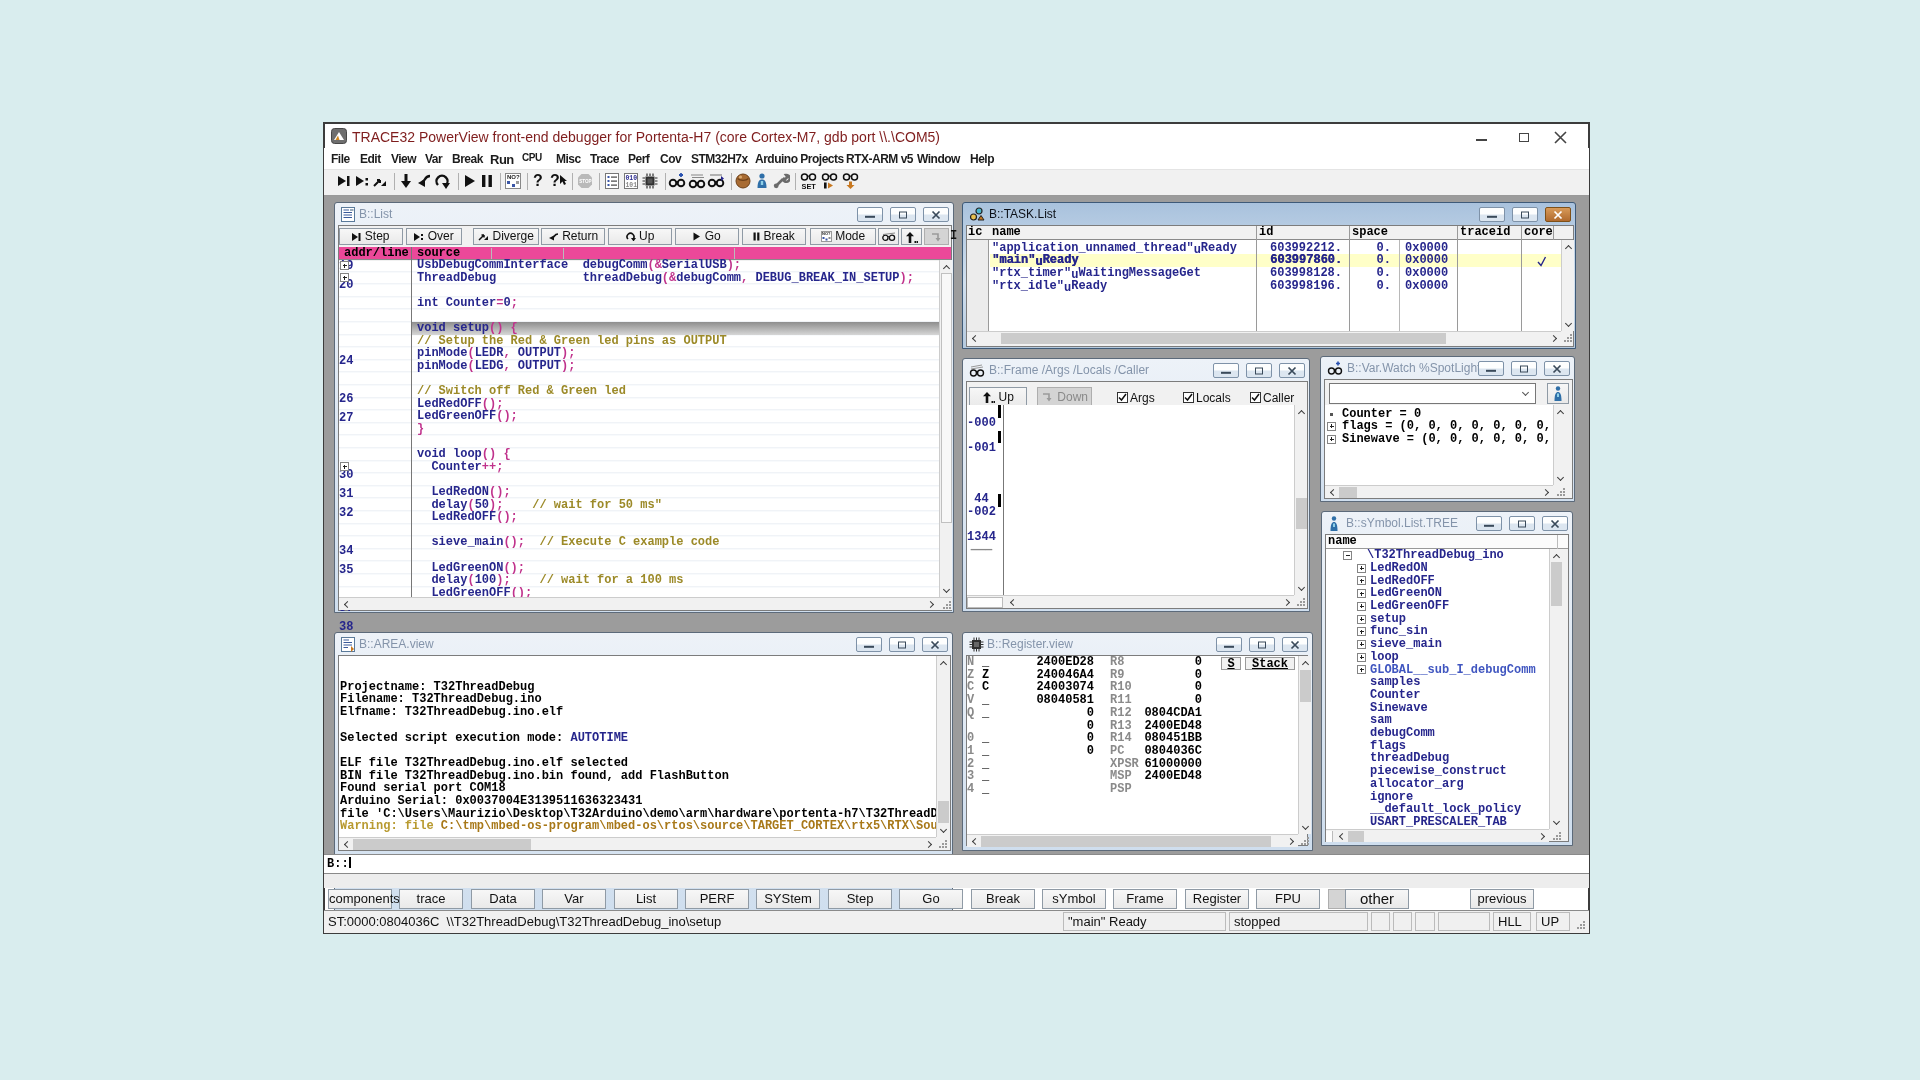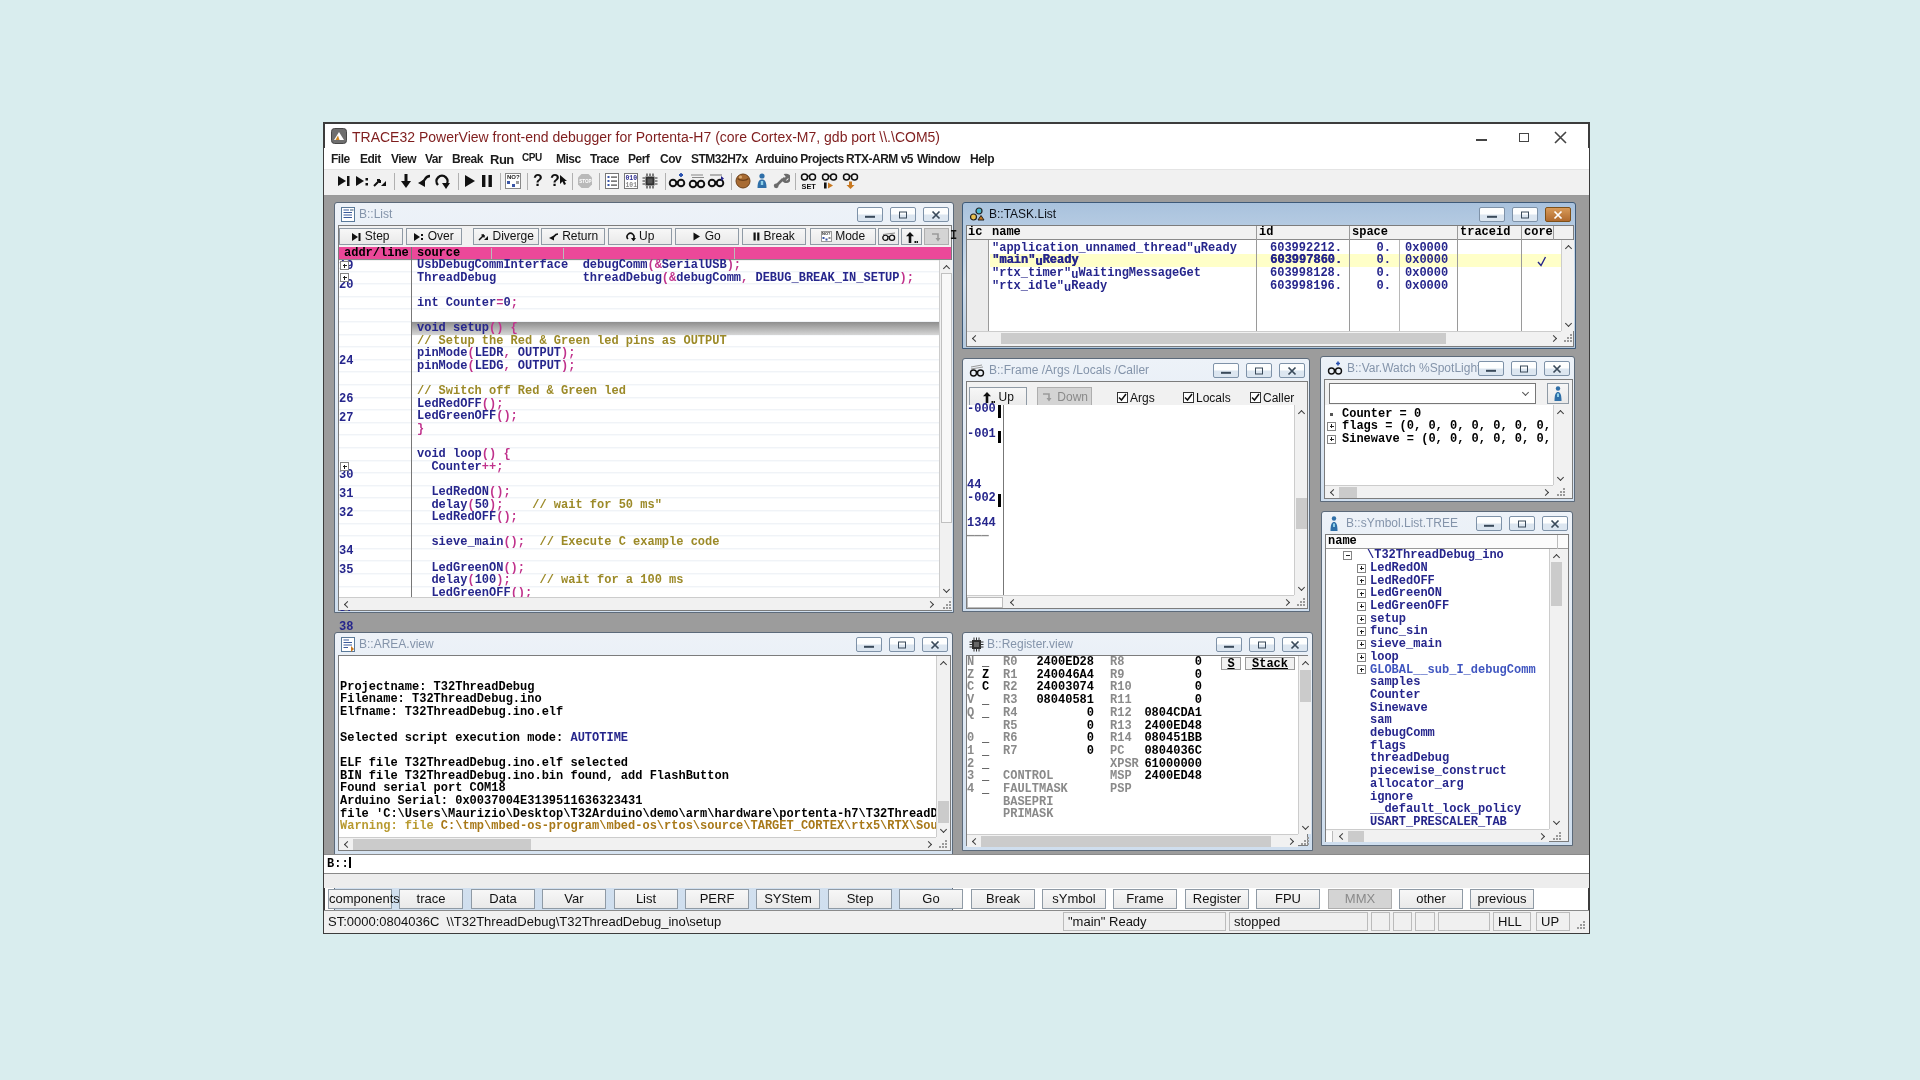"-000" div.a { text-align: left -> center; top: 21px -> 35px }
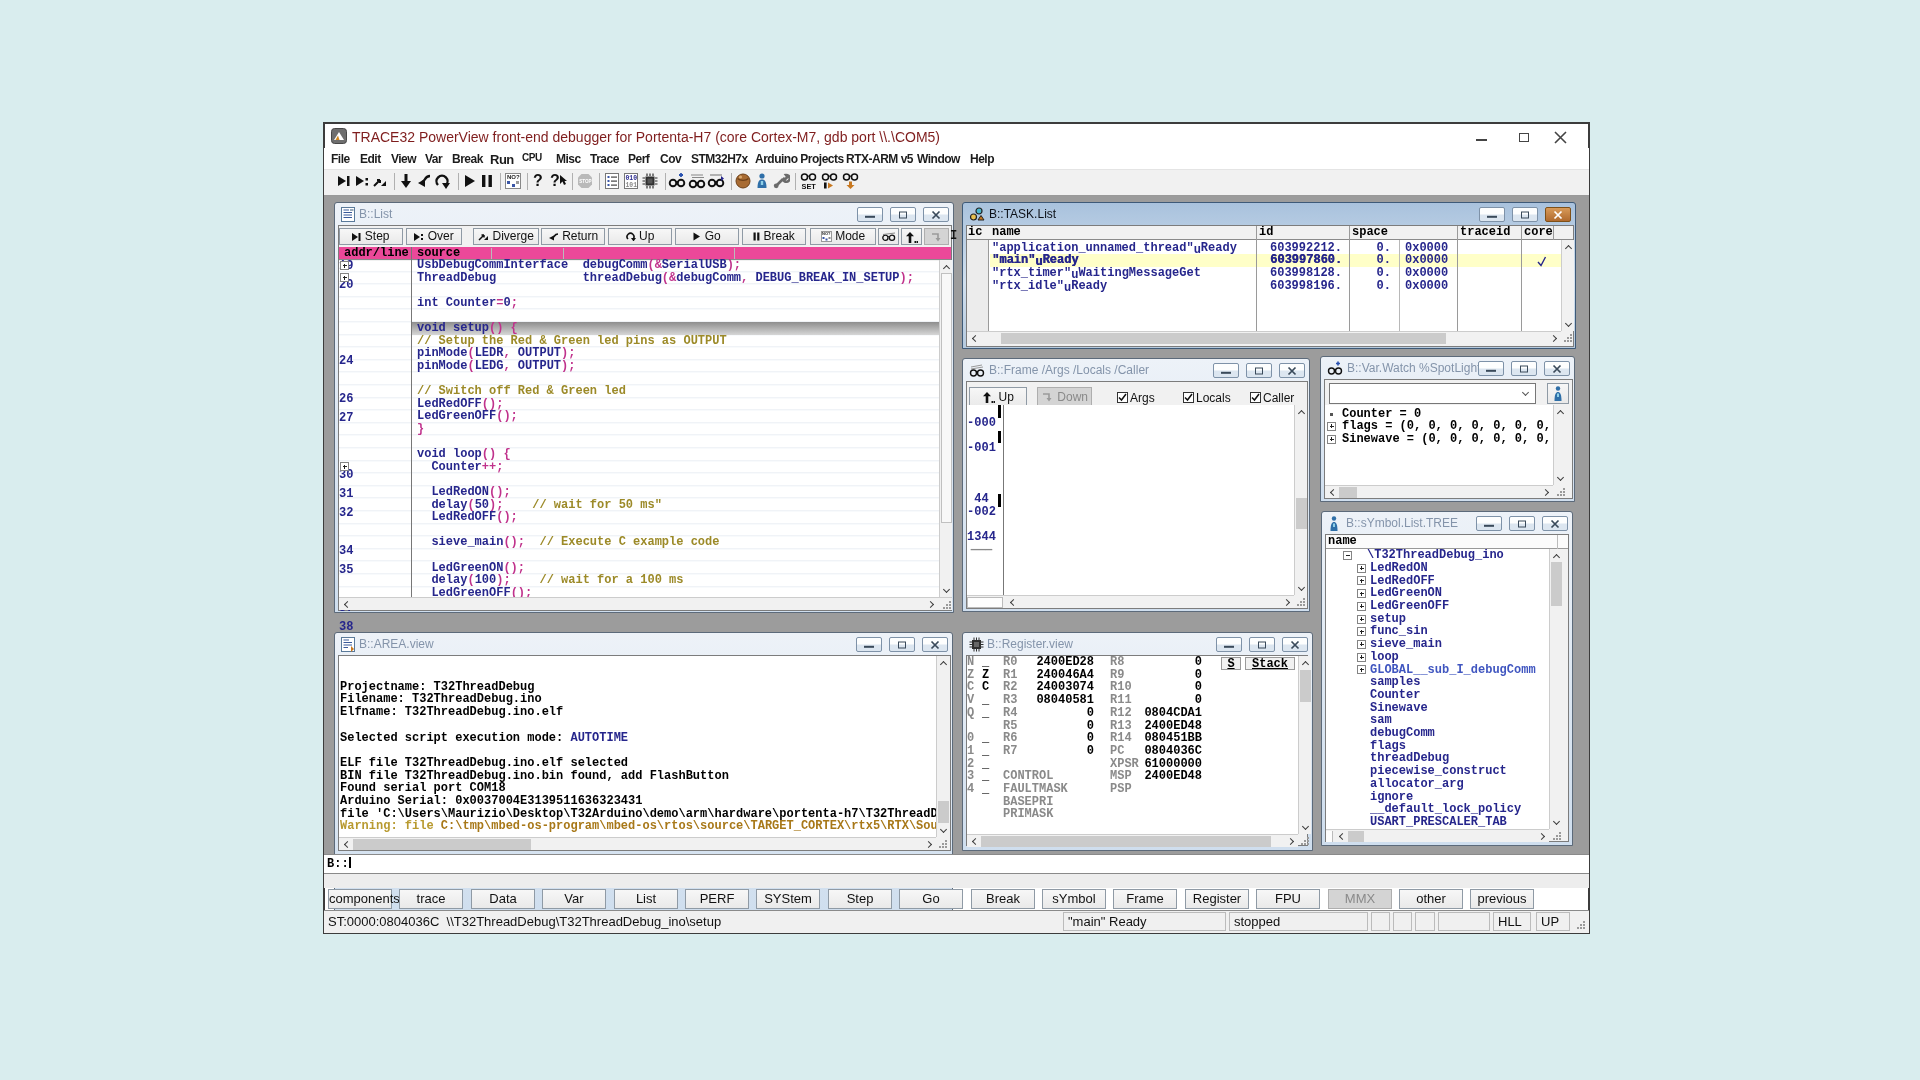"R0" div.a { html: <div>R0 R1 R2 R3 R4 R5 R6 R7 CONTROL FAULTMASK BASEPRI PRIMASK</div> -> none }
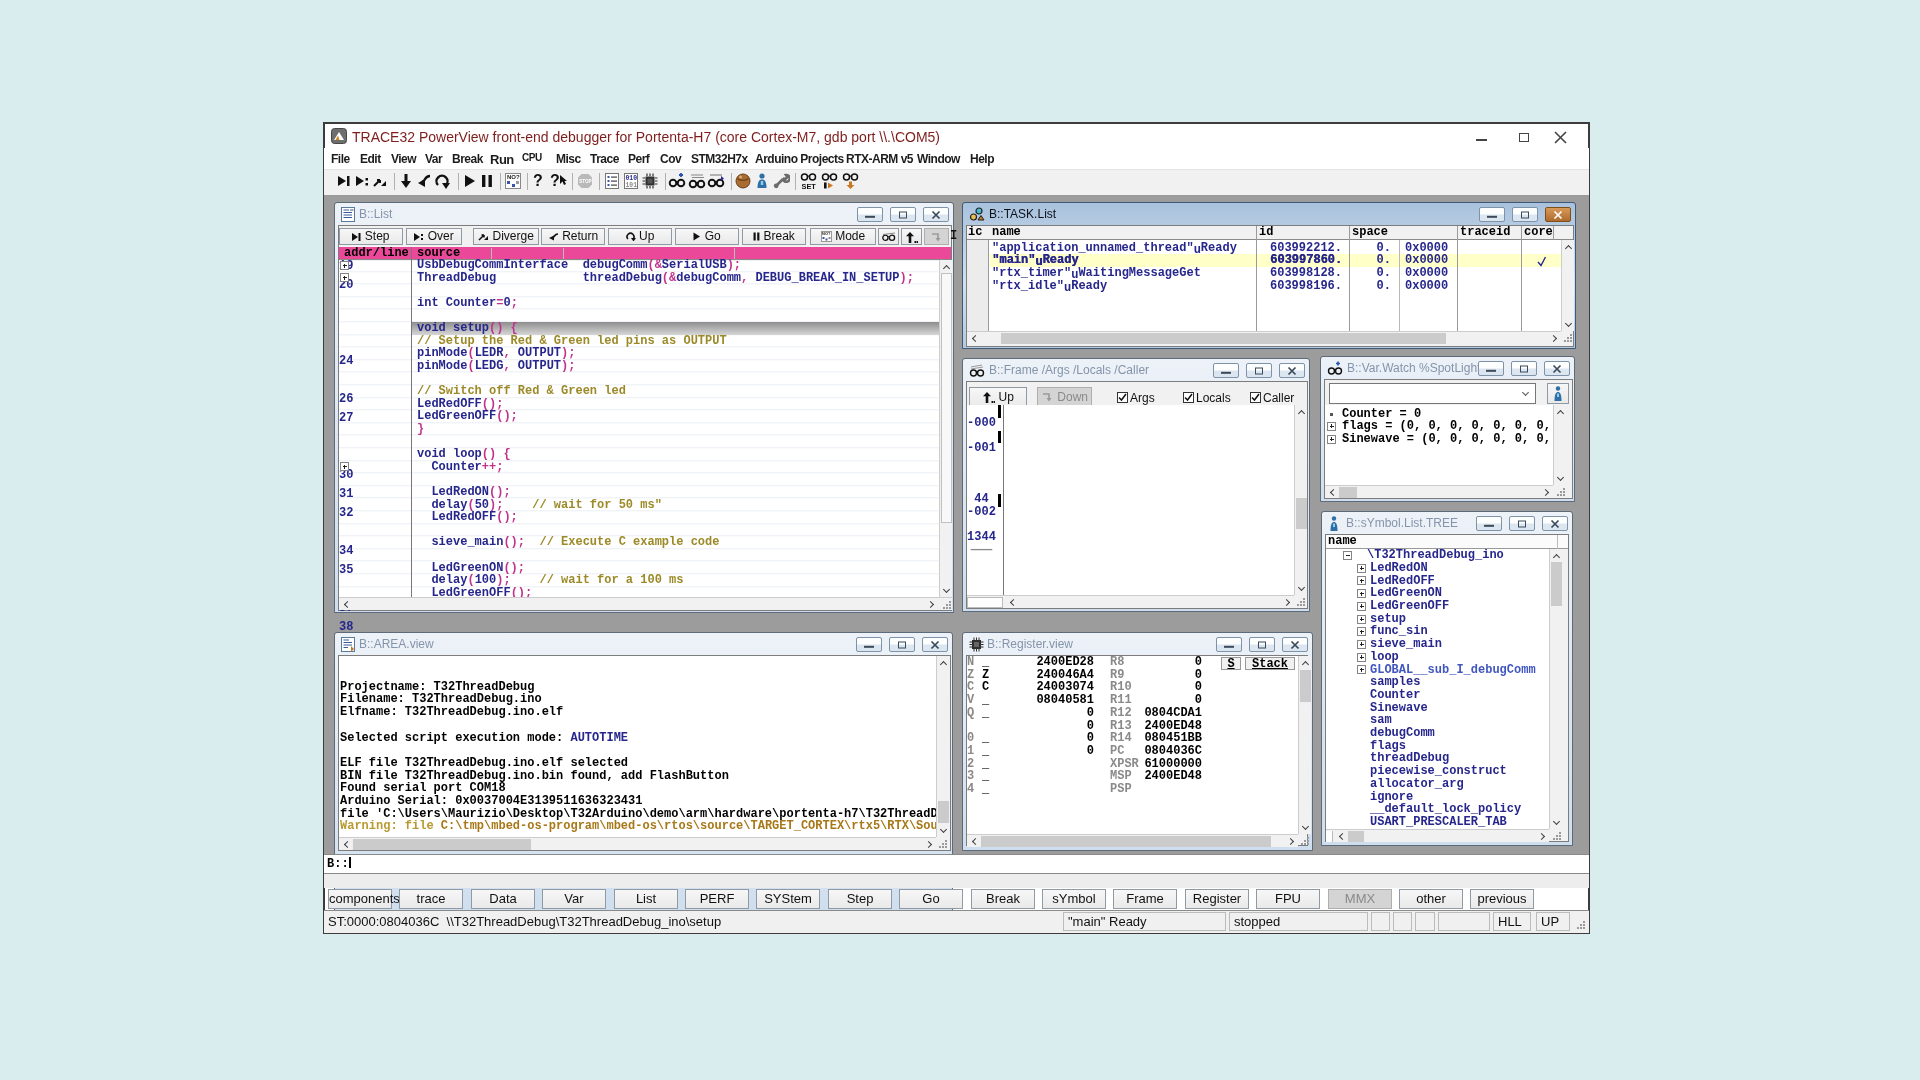"other" div.a { font-size: 13px -> 15px; left: 1399px -> 1345px }
